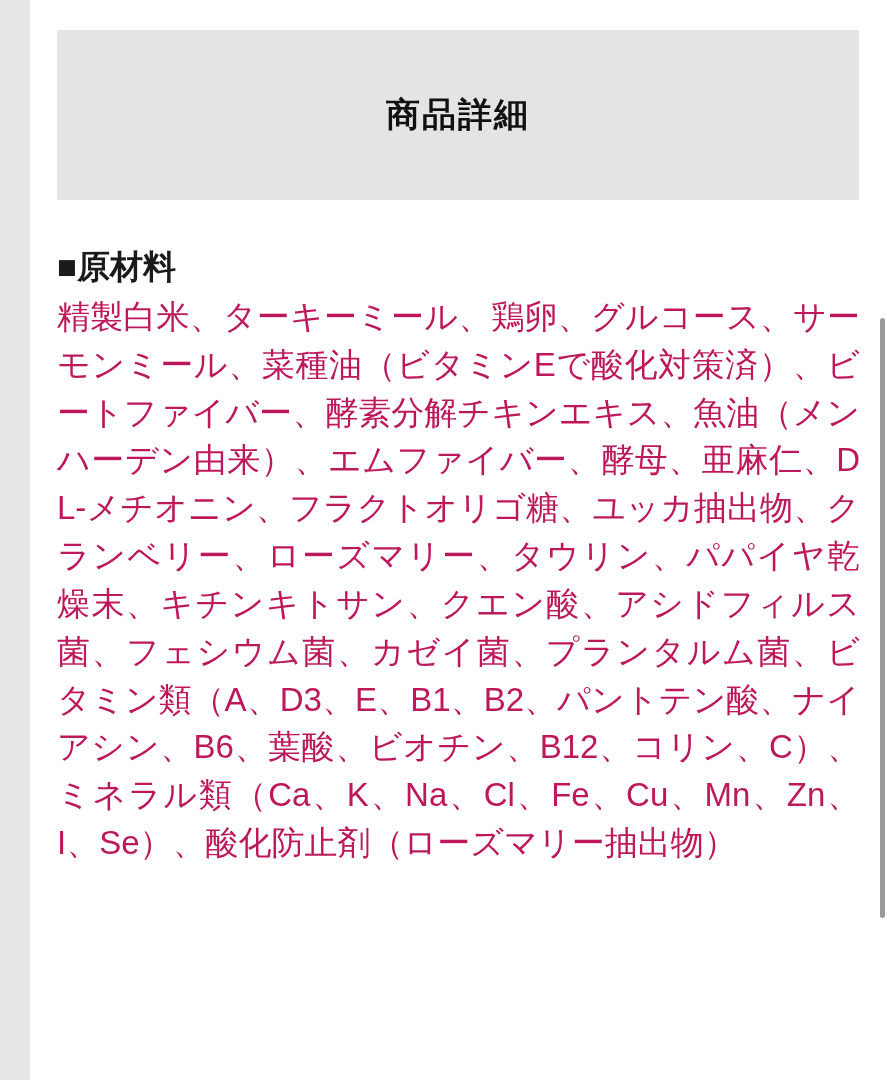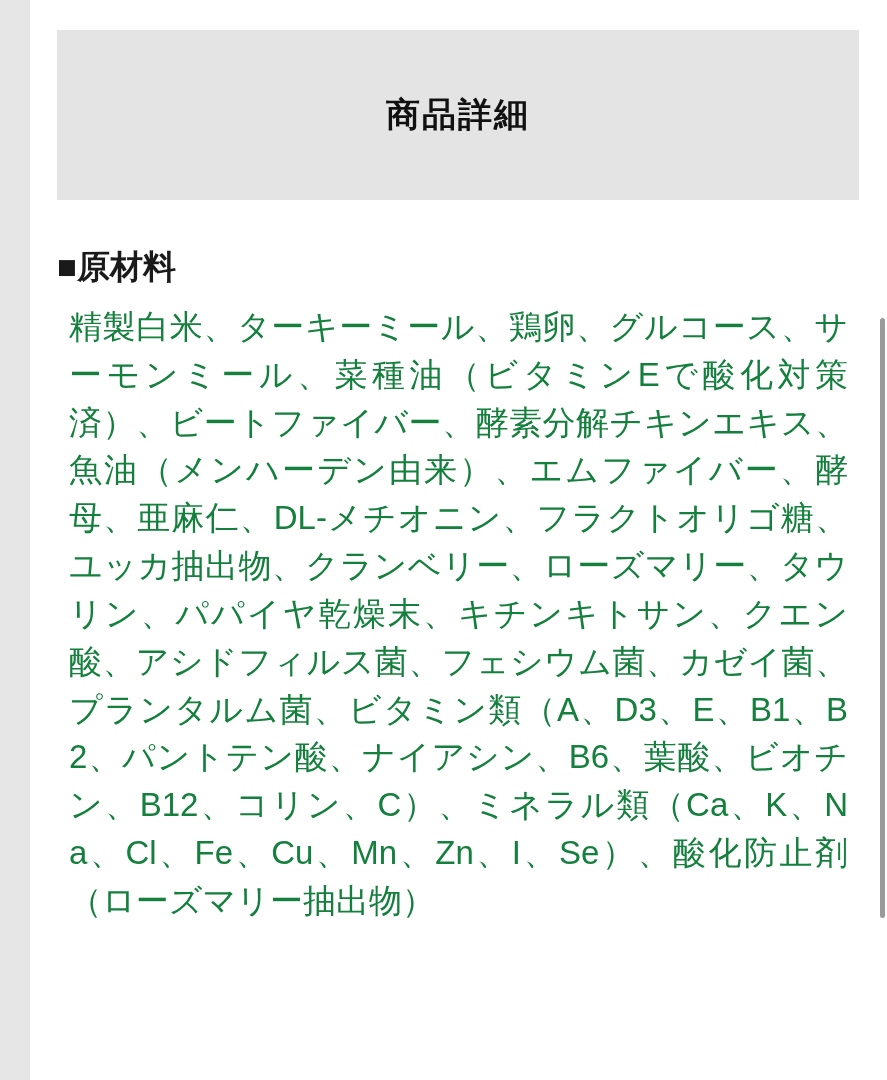"精製白米、ターキーミール、鶏卵、グルコース、サーモンミール、菜種油（ビタミンEで" .ingredients-text { color: #15803d -> #be185d; margin: 12px -> 0 }
